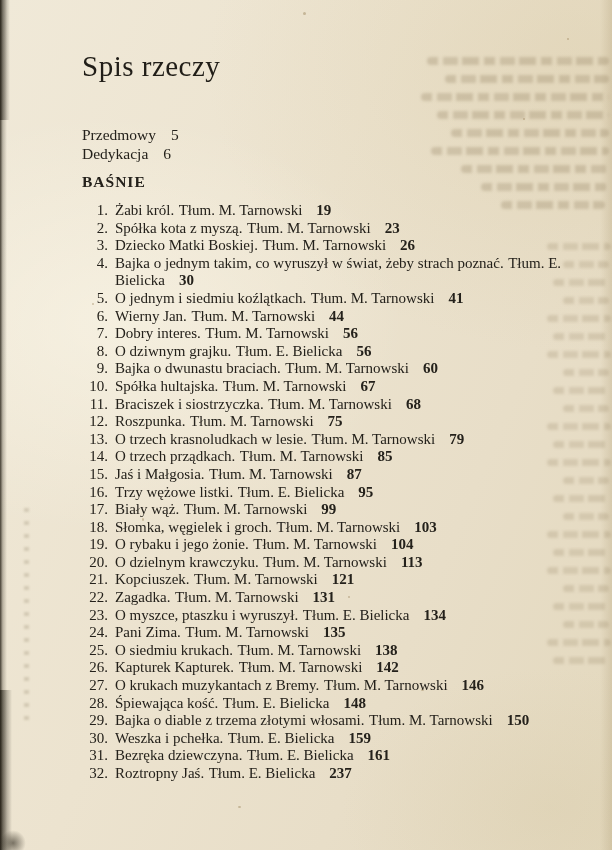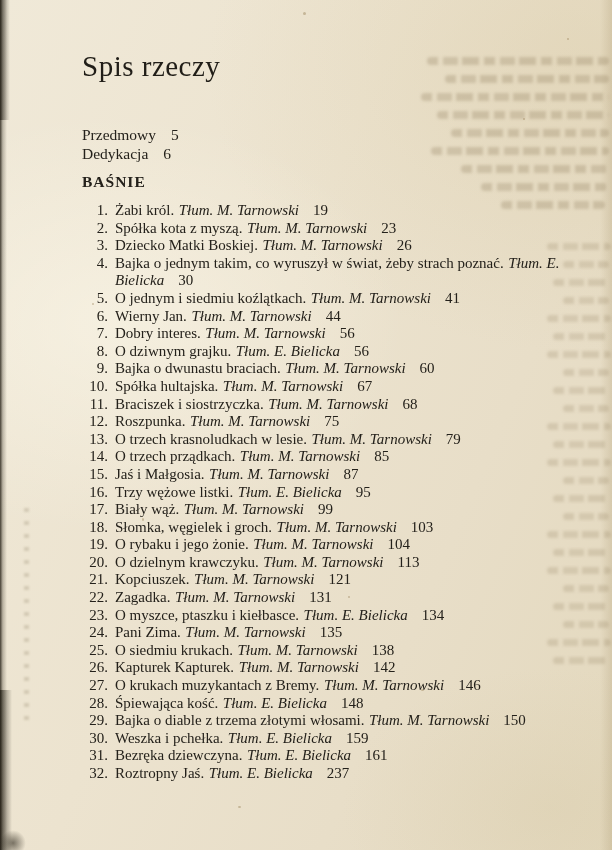"Tłum. M. Tarnowski" .tr { font-style: italic -> none }
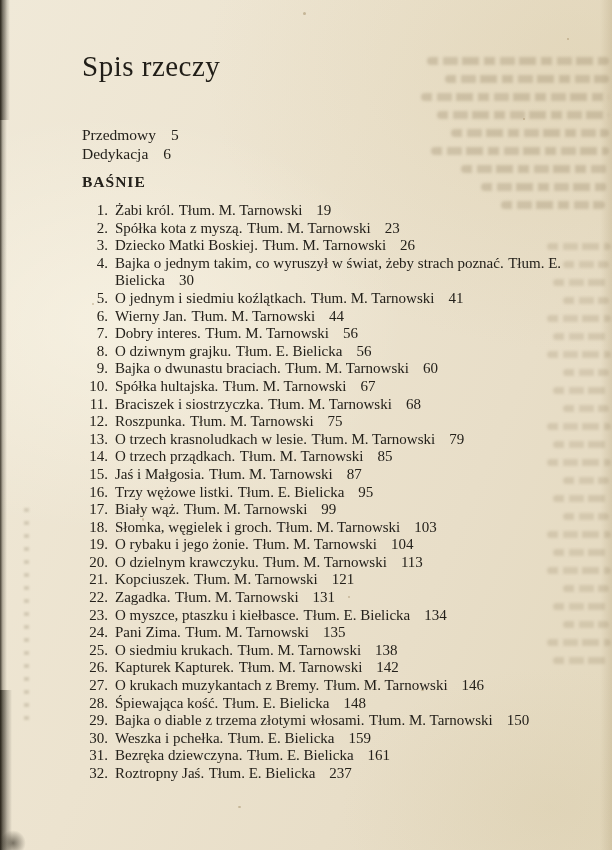"19" .pg { font-weight: none -> bold }
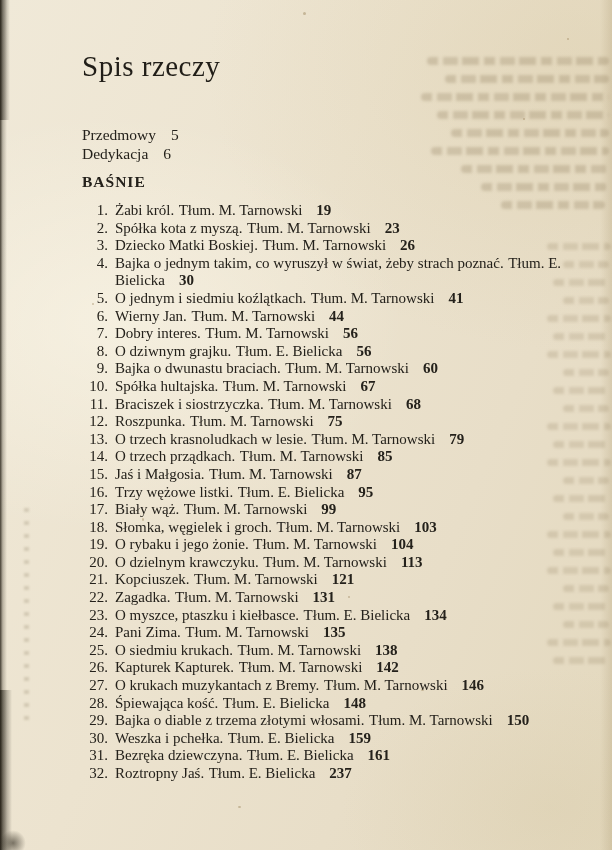"O myszce, ptaszku i kiełbasce." span.t { text: kiełbasce -> wyruszył }
